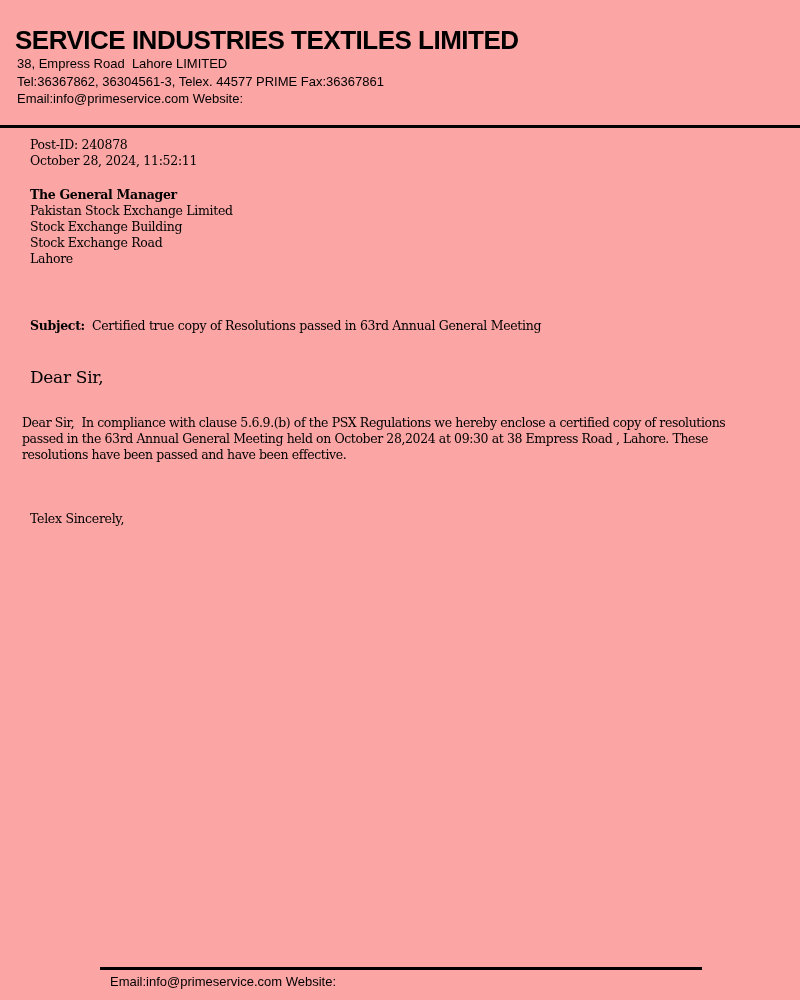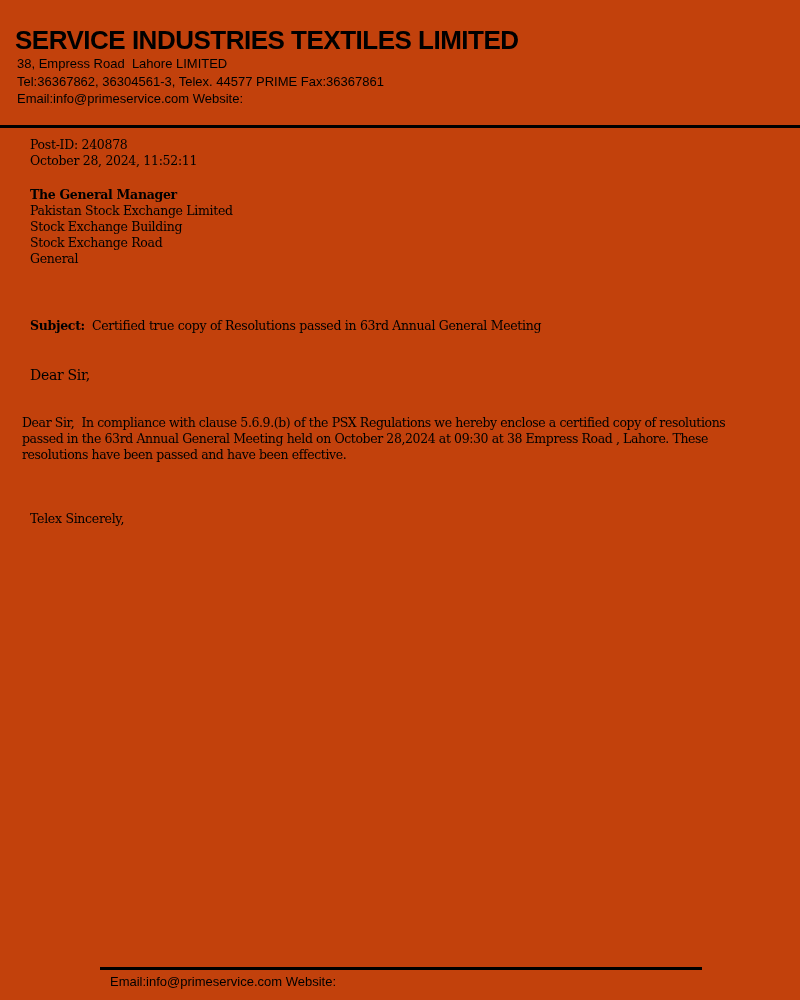"SERVICE INDUSTRIES TEXTILES LIMITED" .page { background: #c2410c -> #fca5a5 }
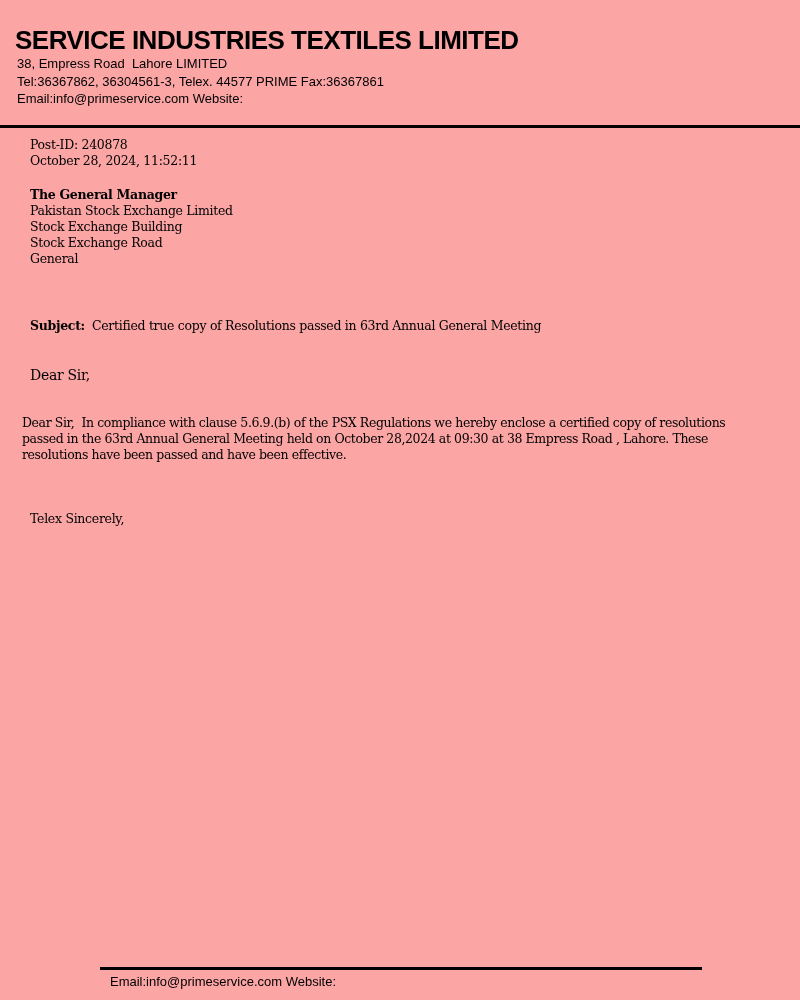"General" div.pre { text: General -> Lahore }
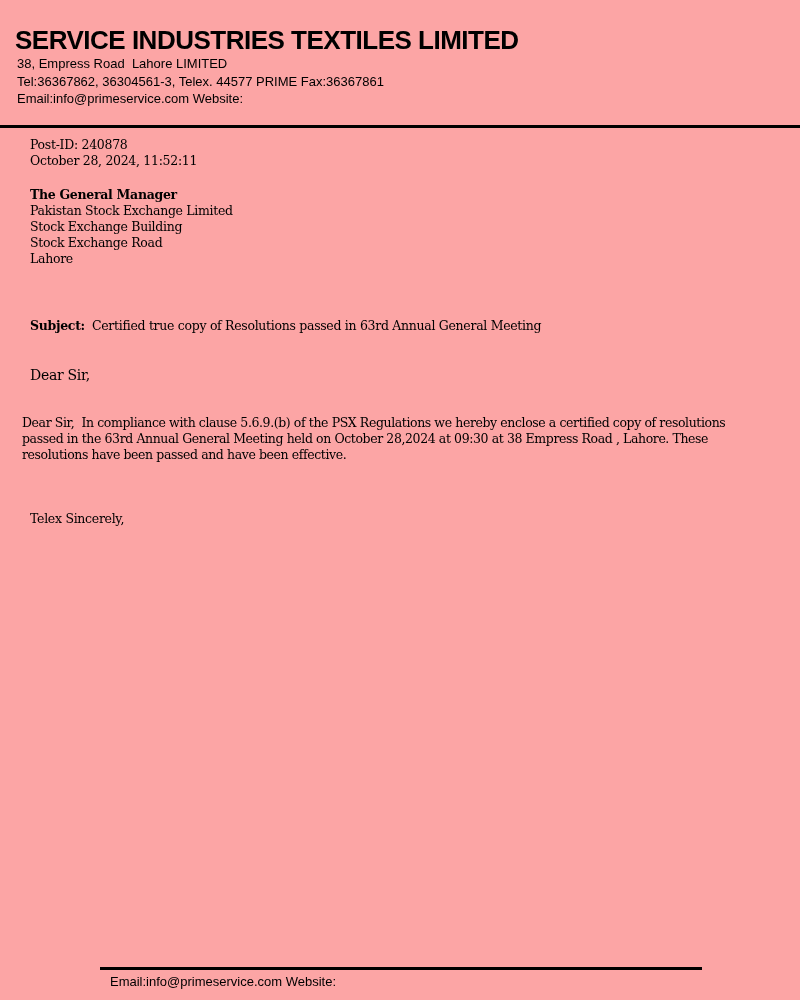"Dear Sir," .salutation { font-size: 14px -> 17px }
